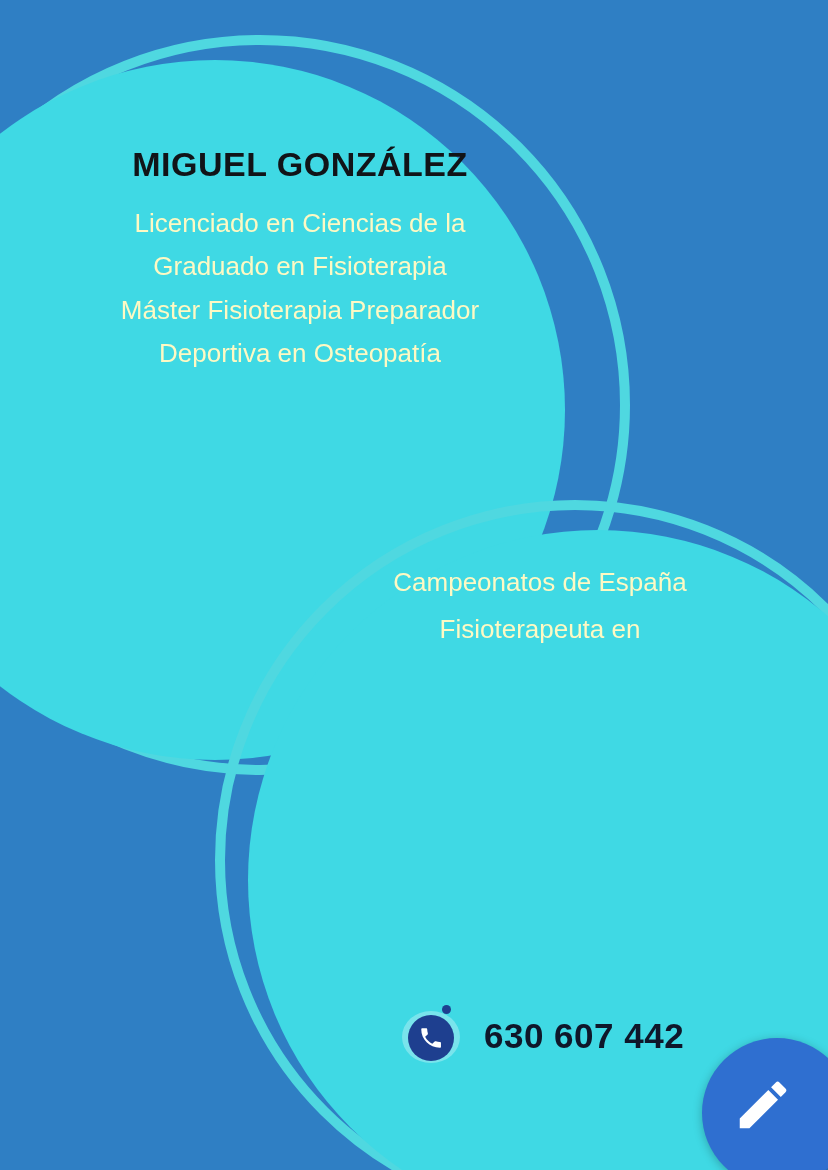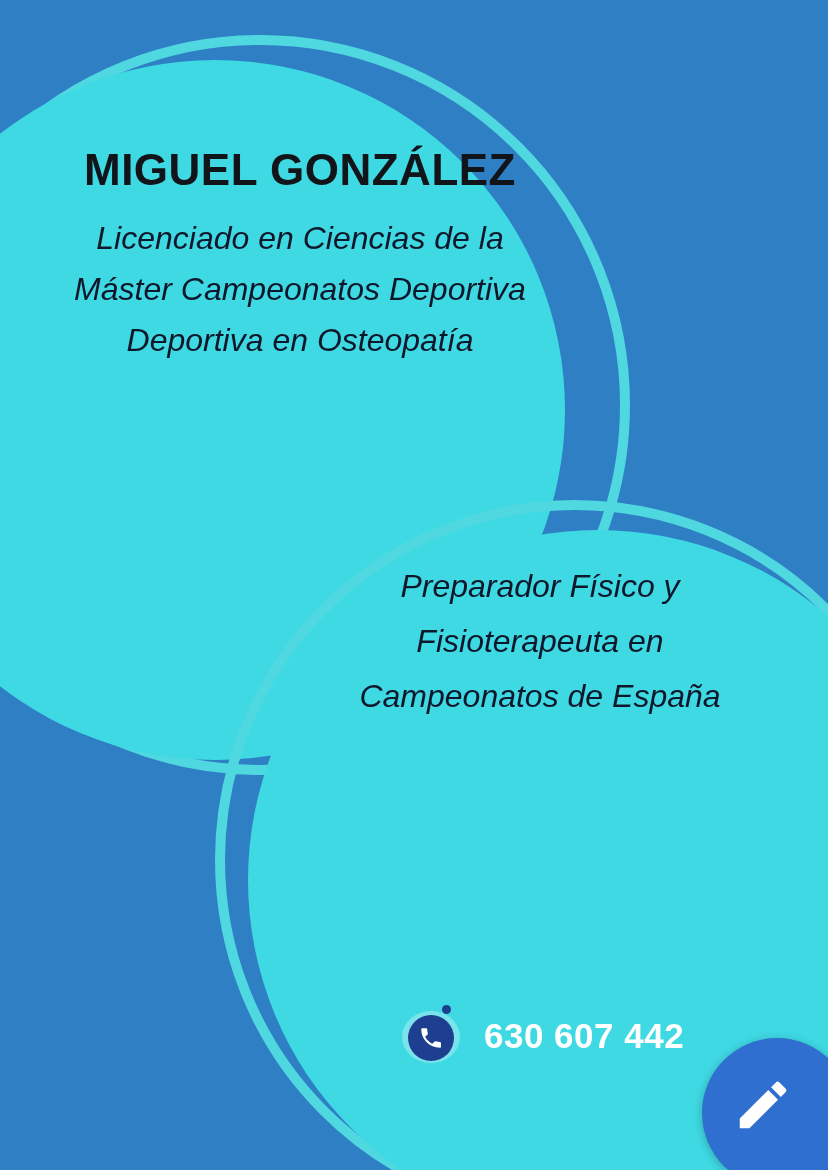"MIGUEL GONZÁLEZ" .name { font-size: 44px -> 34px }
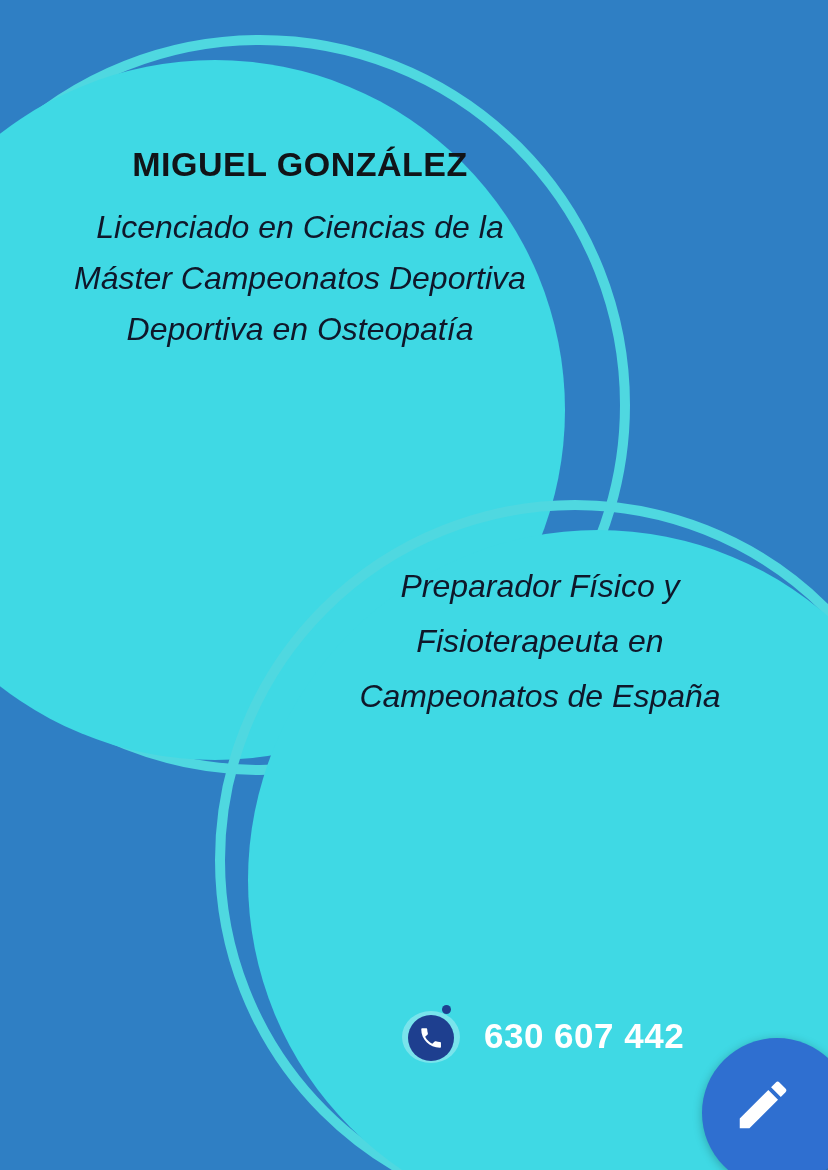"Licenciado en Ciencias de la" .line { color: #0f172a -> #fef9c3; font-size: 32px -> 26px; font-style: italic -> none }
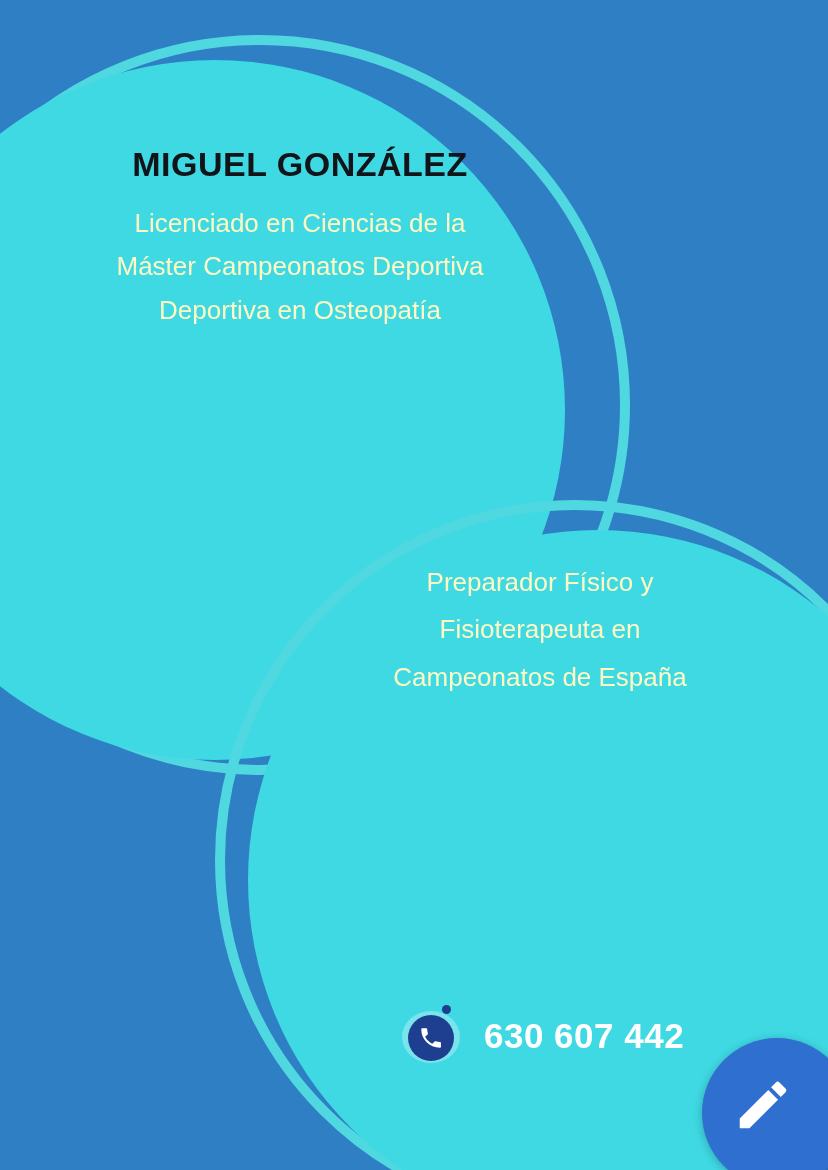"Graduado en Fisioterapia" p.line { html: none -> <p>Graduado en Fisioterapia</p> }
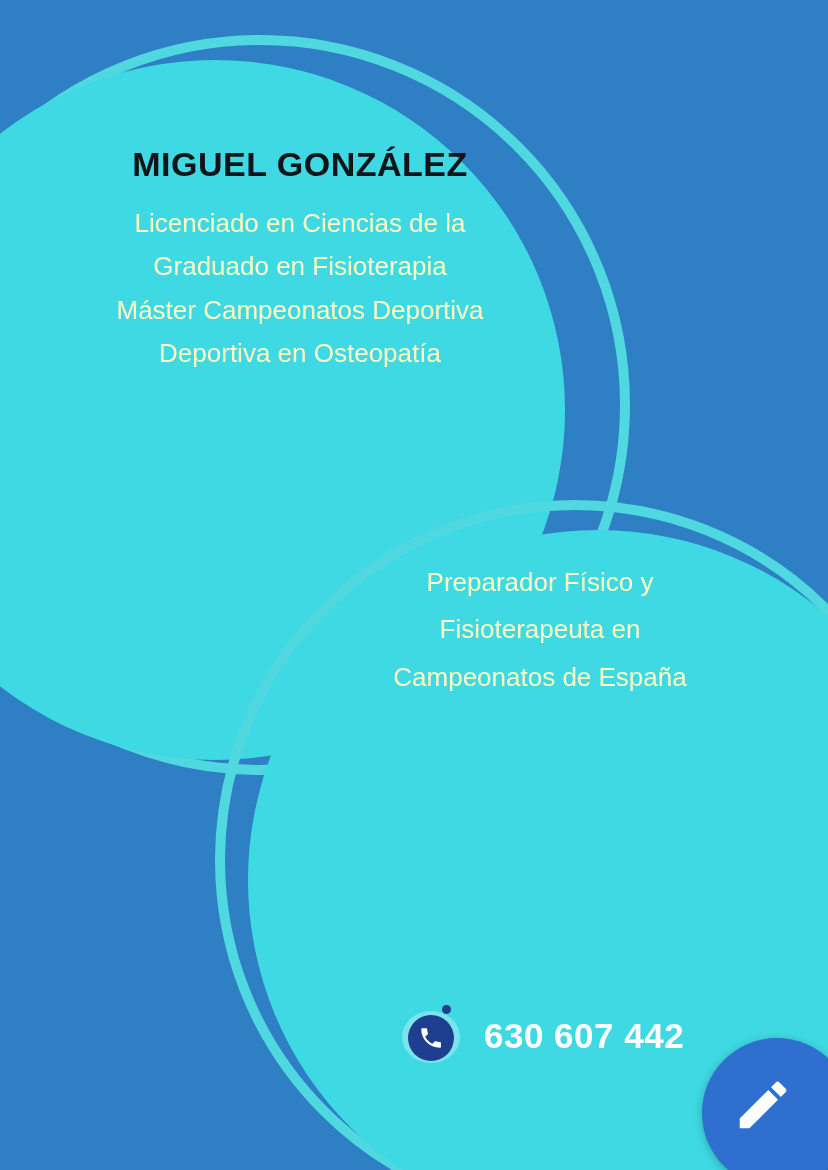"Máster Campeonatos Deportiva" p.line { text: Campeonatos Deportiva -> Fisioterapia Preparador }
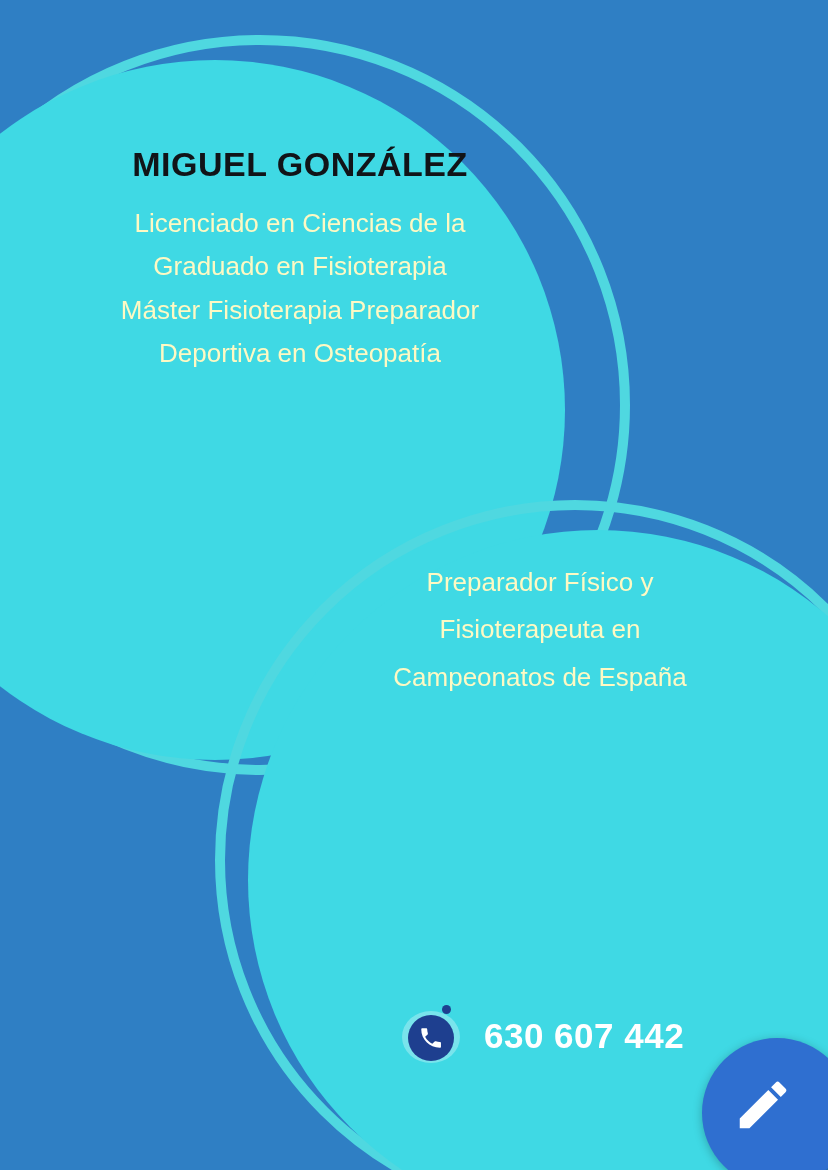"Preparador Físico y" p.line { html: <p>Preparador Físico y</p> -> none }
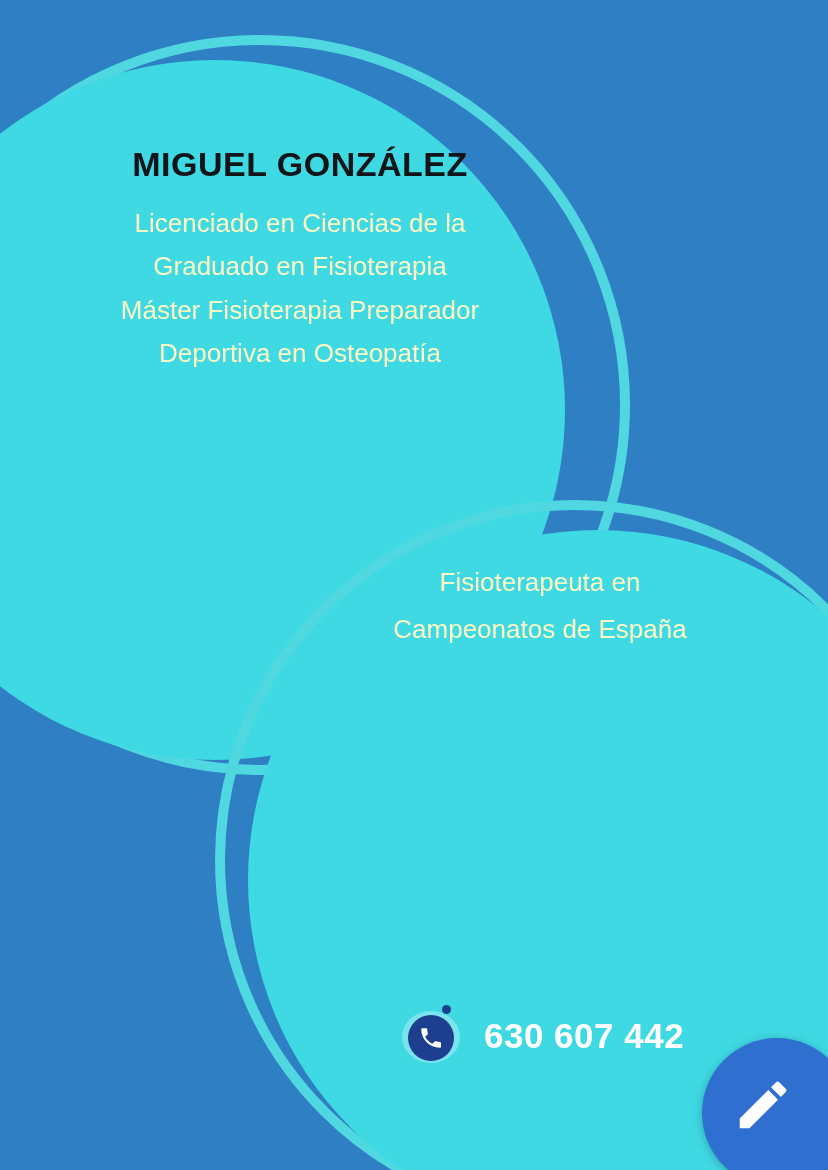"Fisioterapeuta en" p.line { order: before "Campeonatos de España" -> after "Campeonatos de España" }
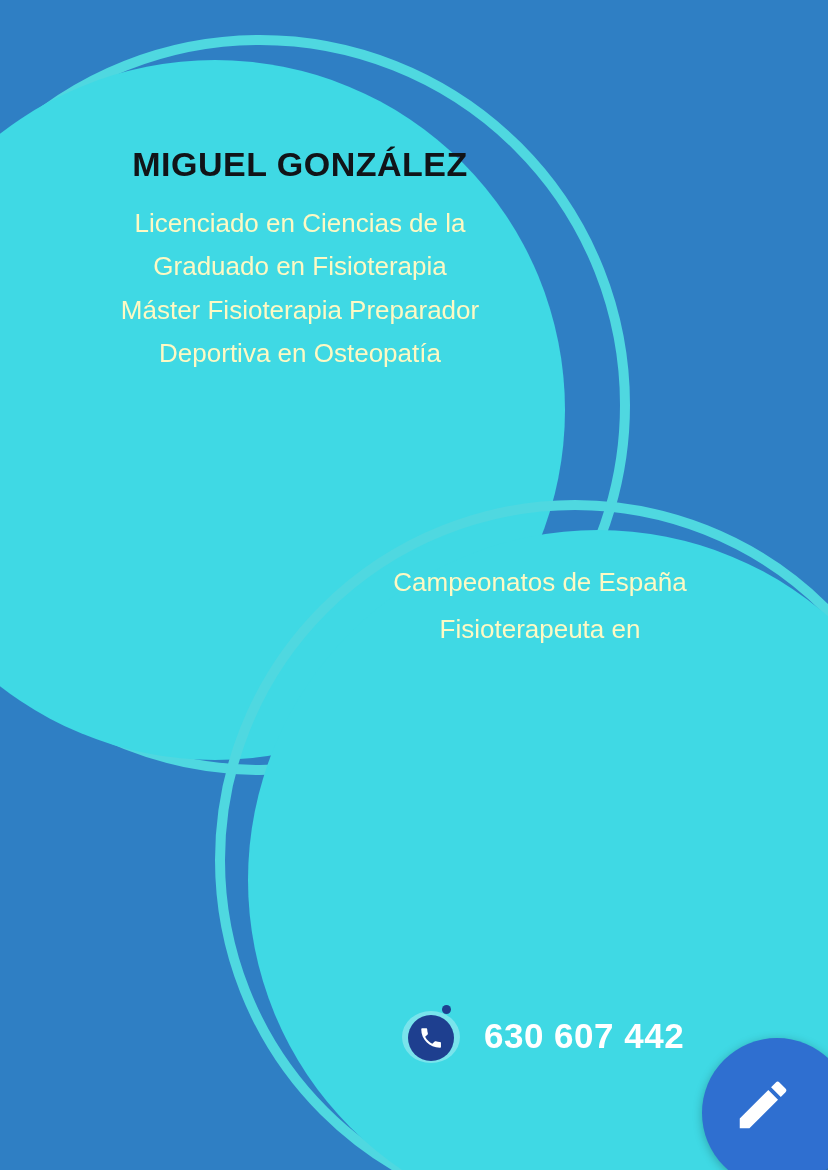"630 607 442" .phone-number { color: #ffffff -> #0f172a }
